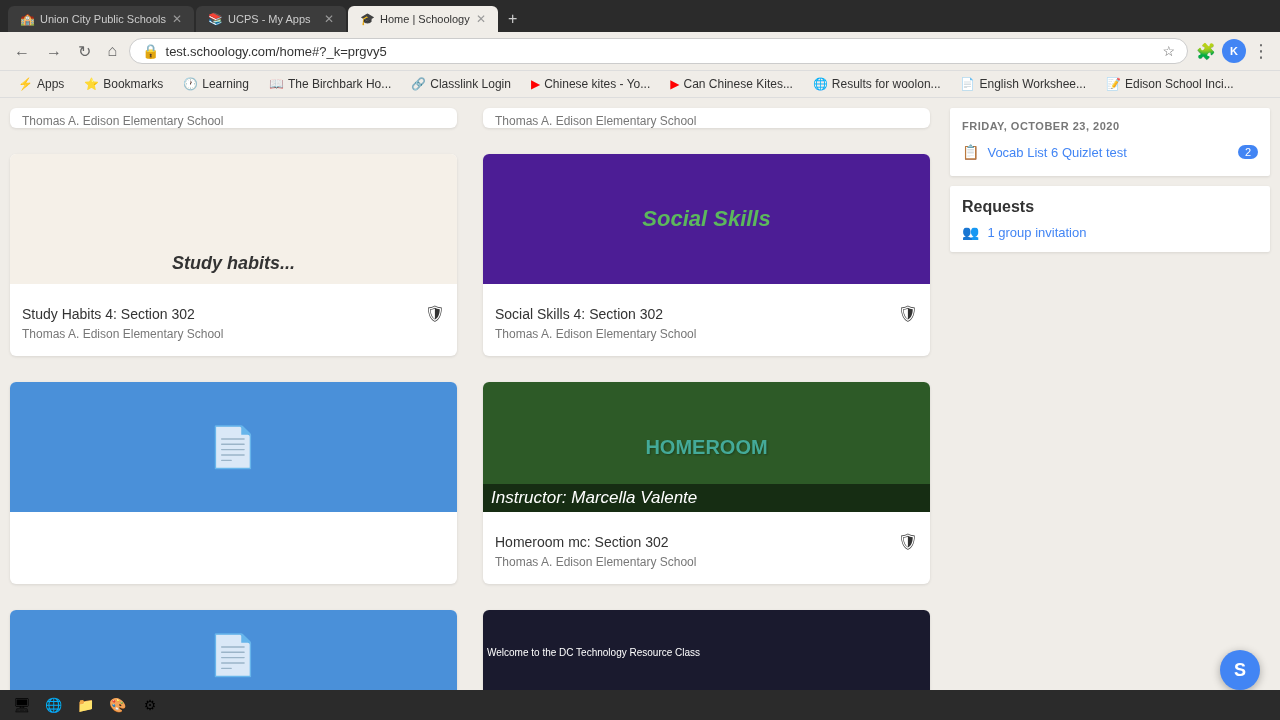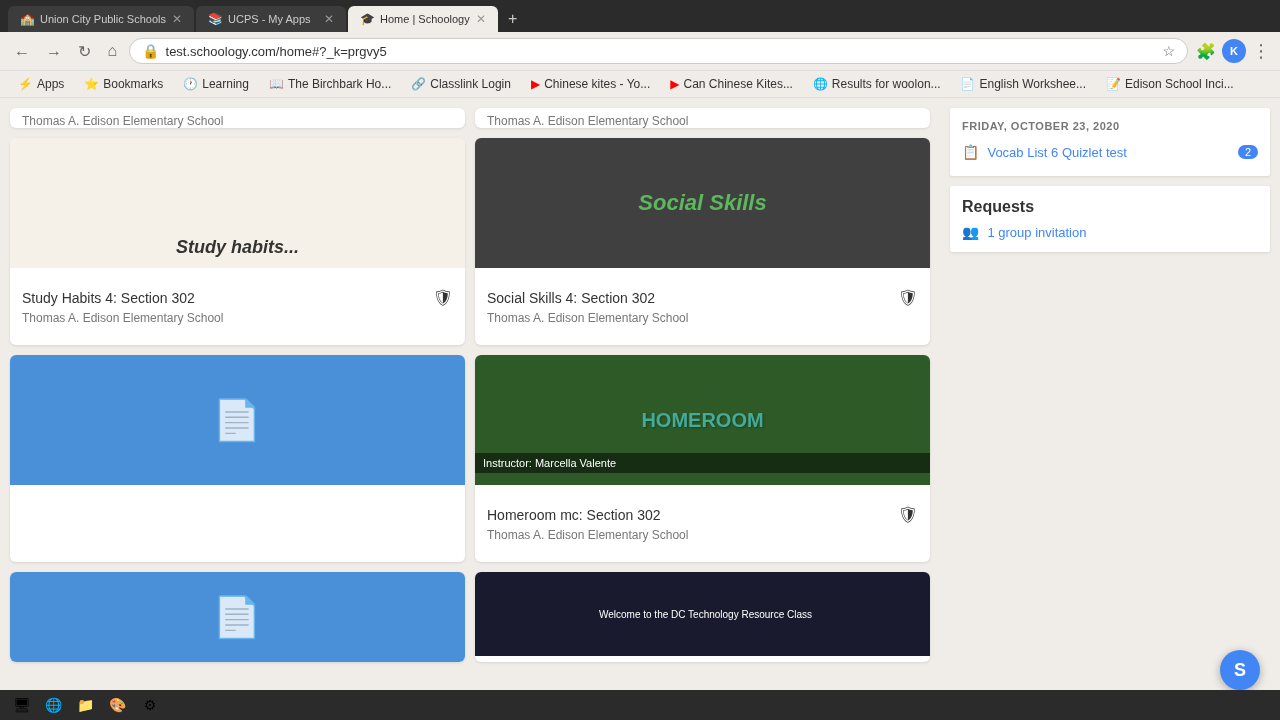"Thomas A. Edison Elementary School" div { gap: 10px -> 26px }
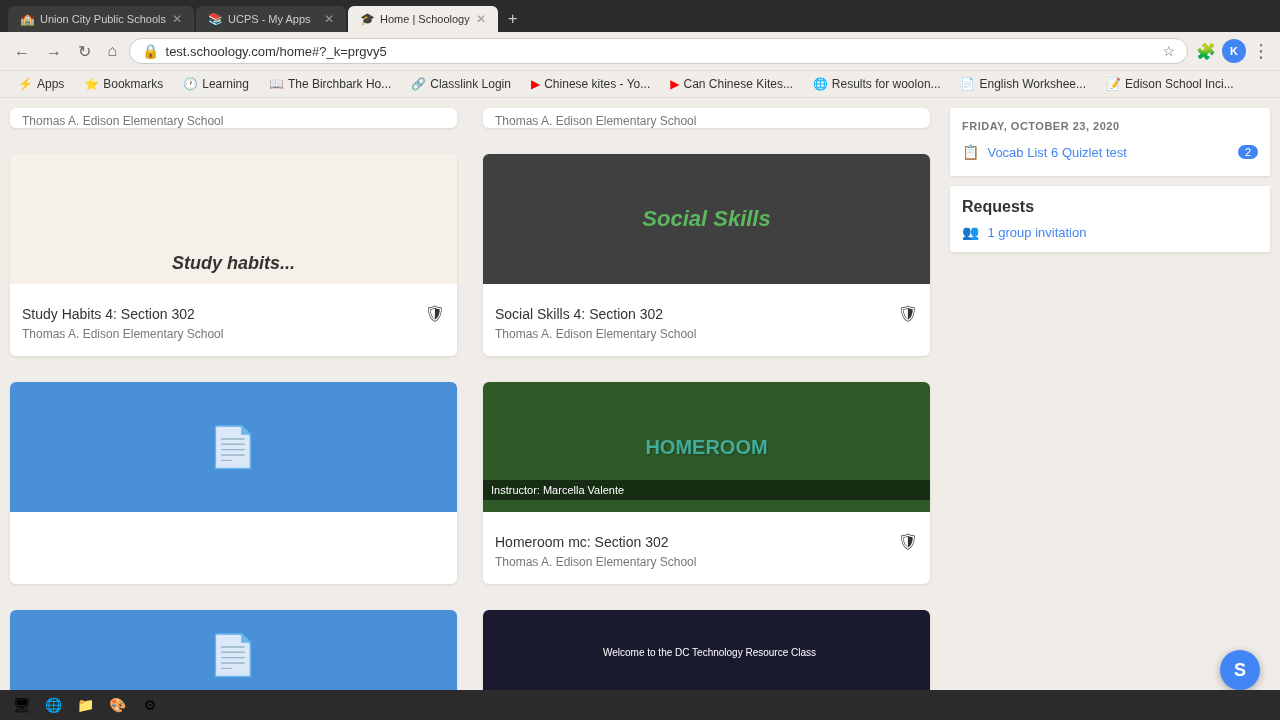"Social Skills" .img-social-skills { background: #404040 -> #4c1d95 }
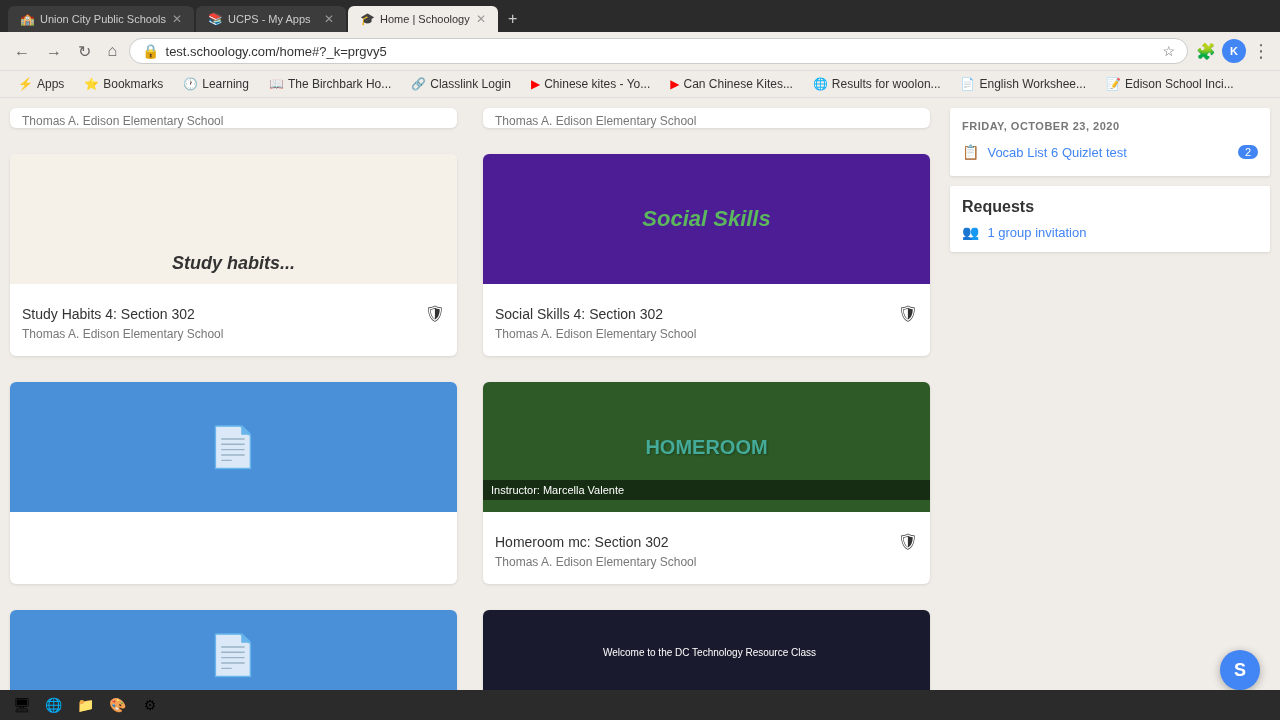"Instructor: Marcella Valente" .instructor-overlay { bottom: 12px -> 0; font-size: 11px -> 17px; font-style: none -> italic }
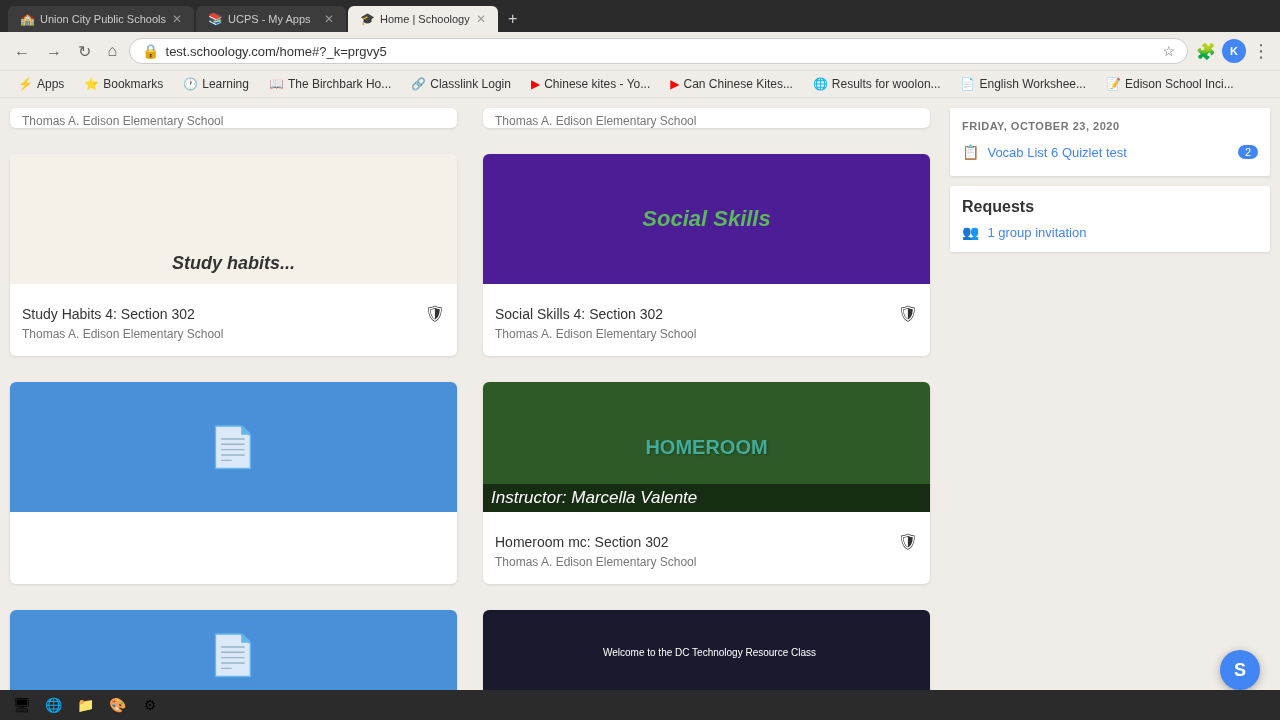"Welcome to the DC Technology" div { justify-content: center -> flex-start; padding-left: 6px -> none }
